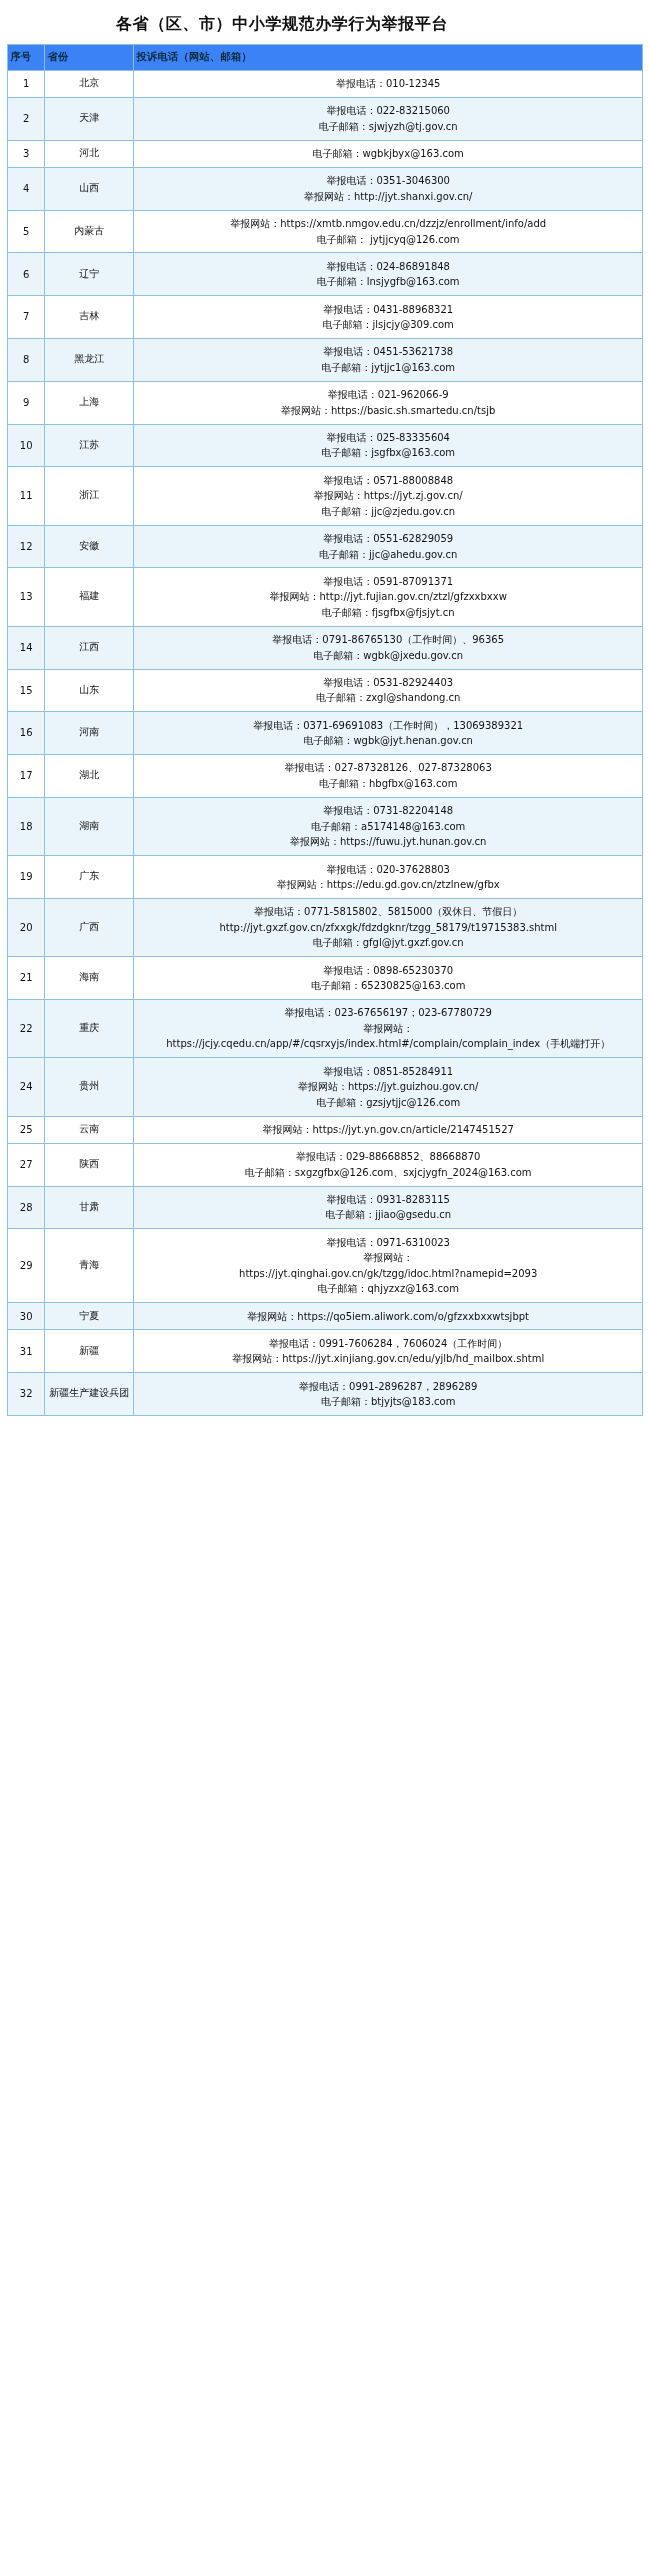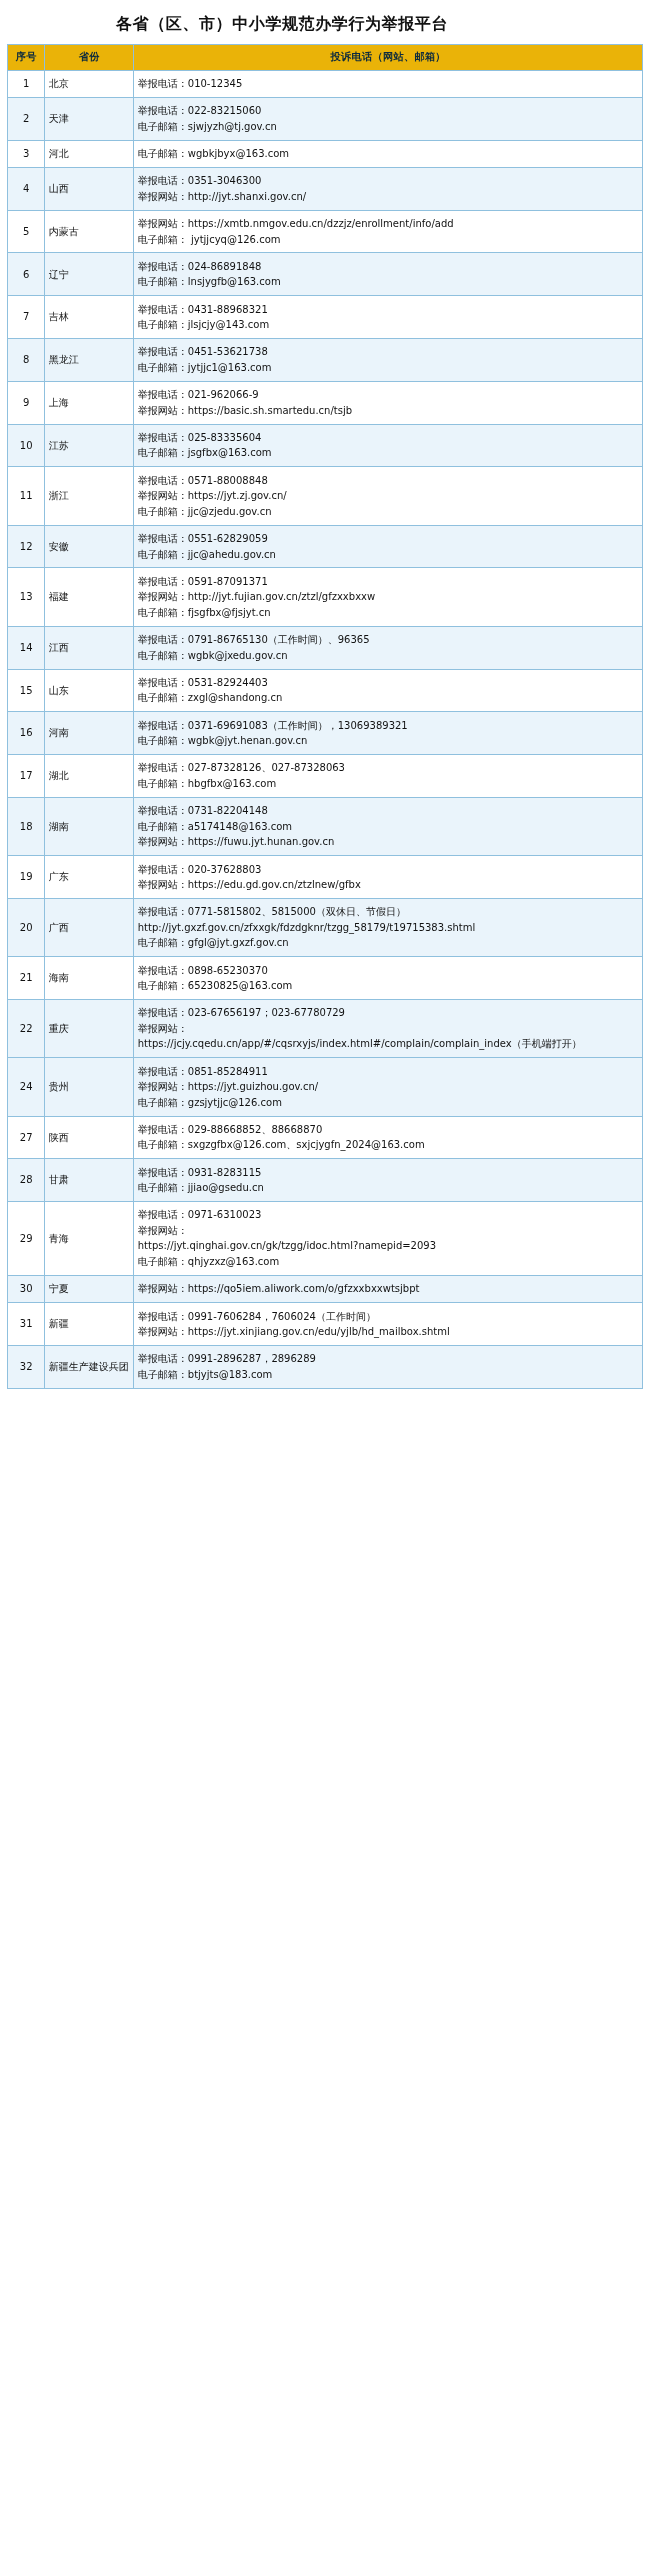"序号" table.report-table th { background: #eab308 -> #3b82f6; text-align: center -> left }
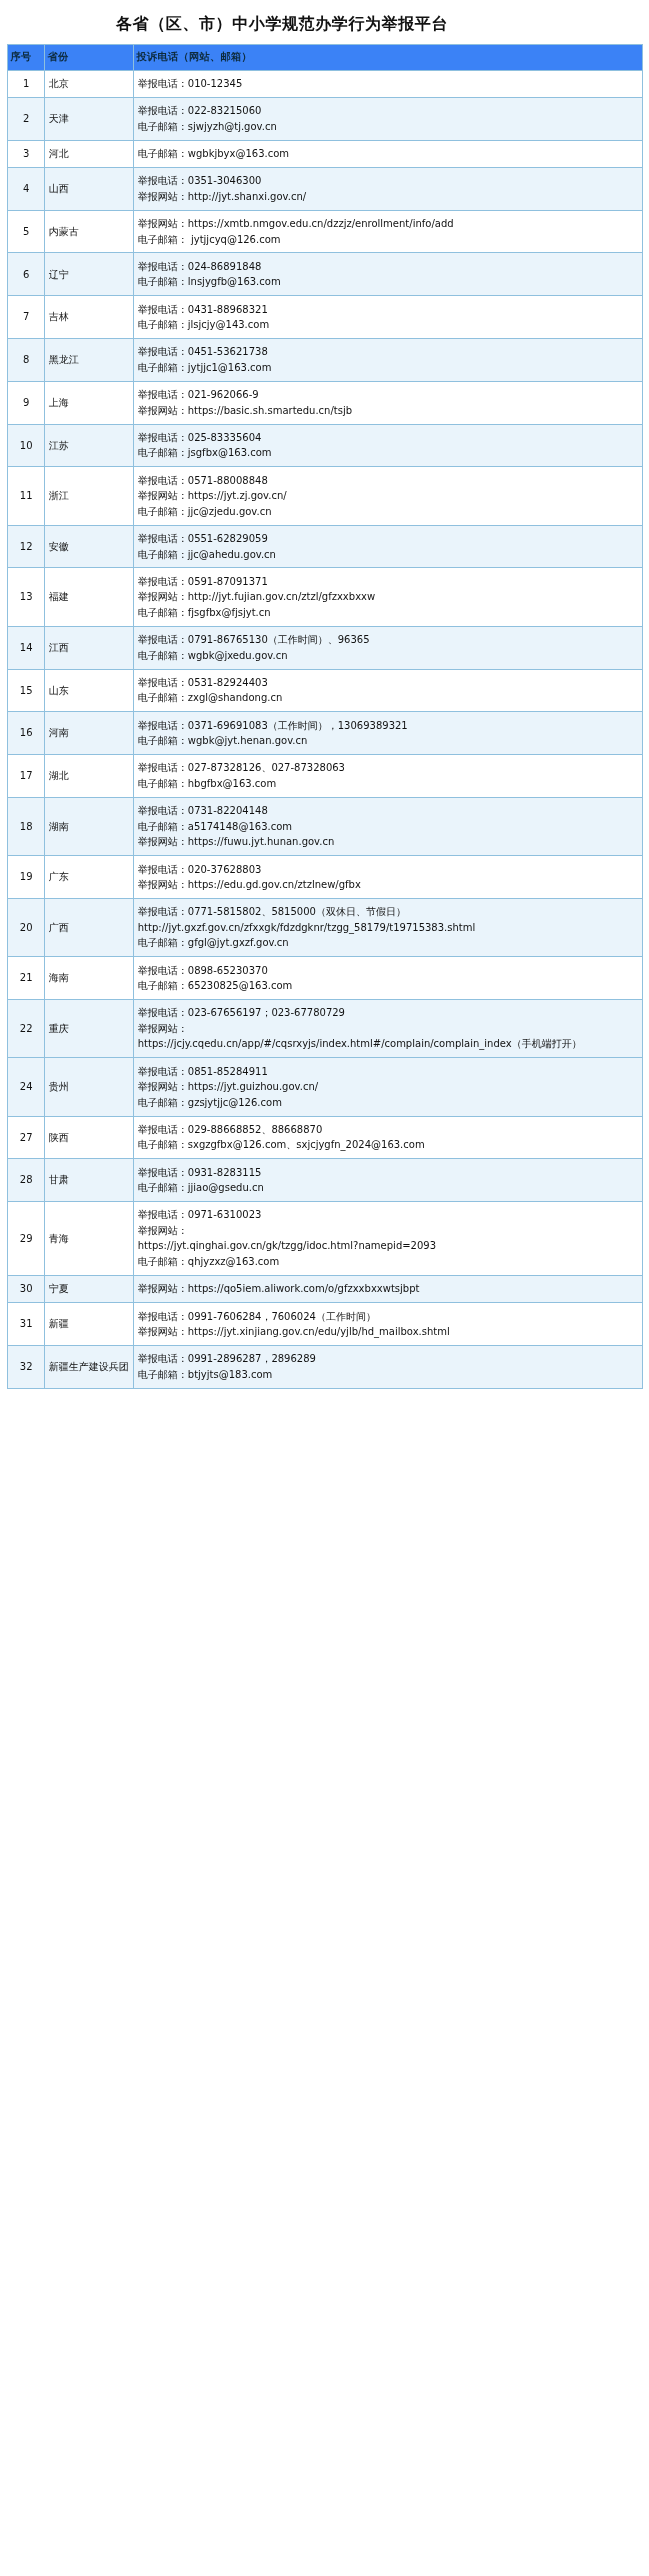"北京" td.prov { font-family: none -> Liberation Mono, monospace; text-align: left -> center }
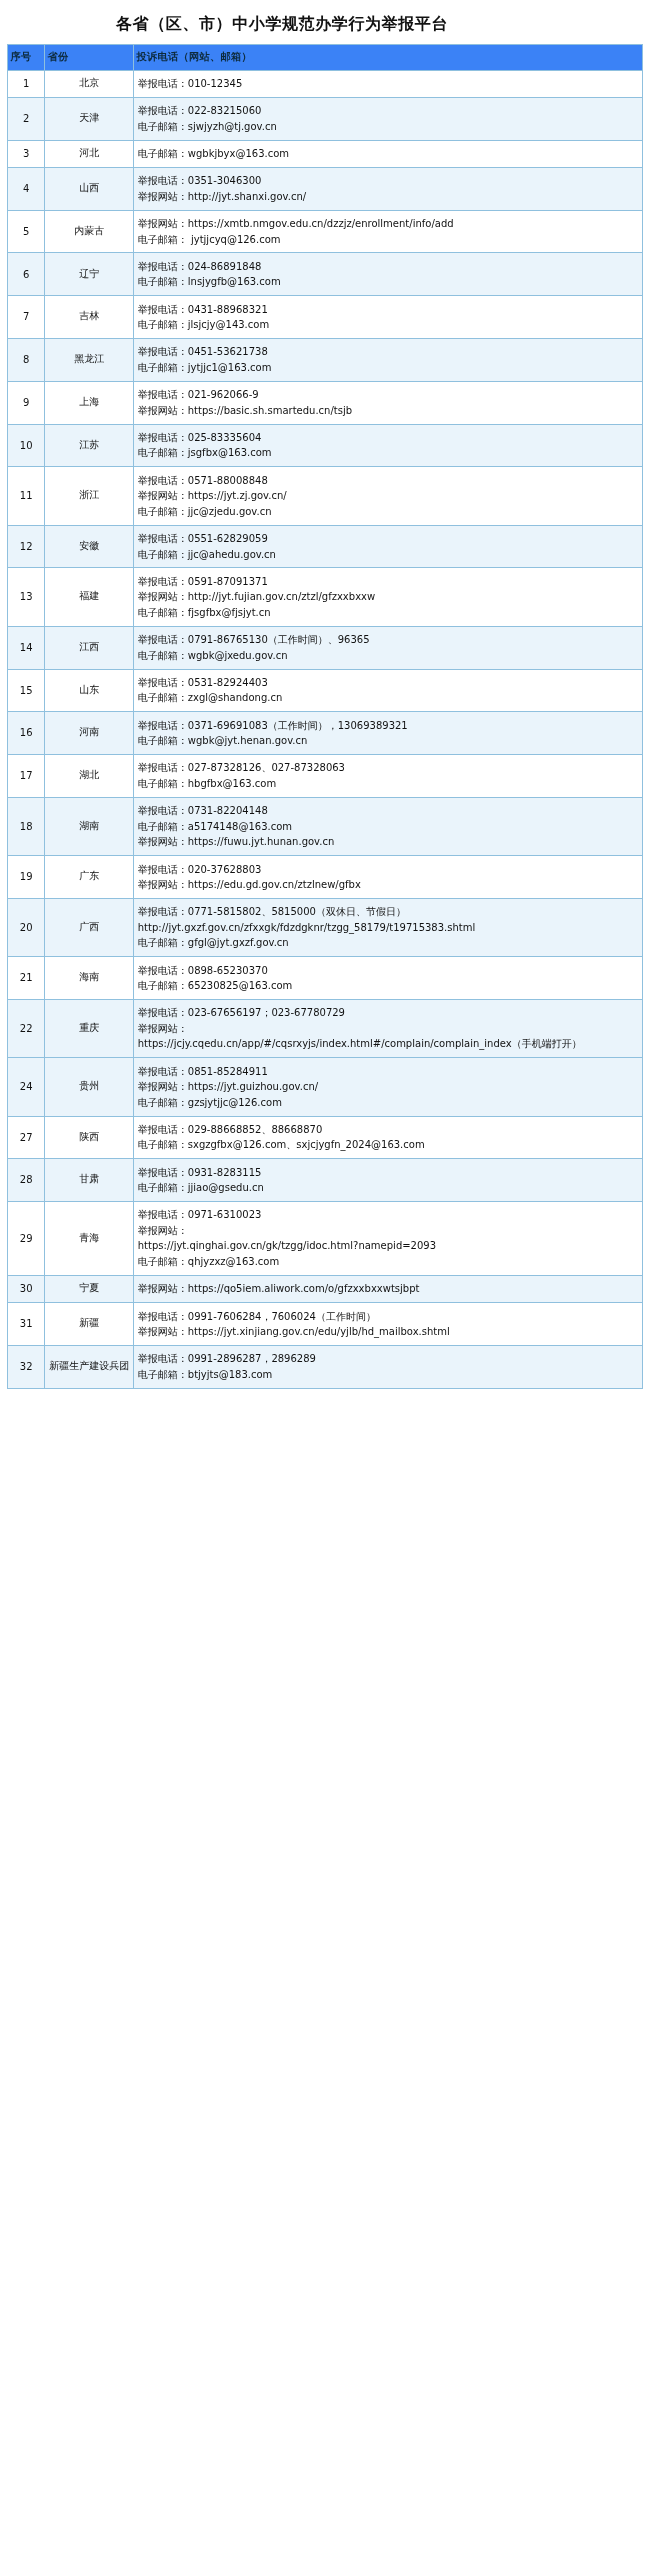"举报电话：010-12345" td.contact { text-align: left -> center }
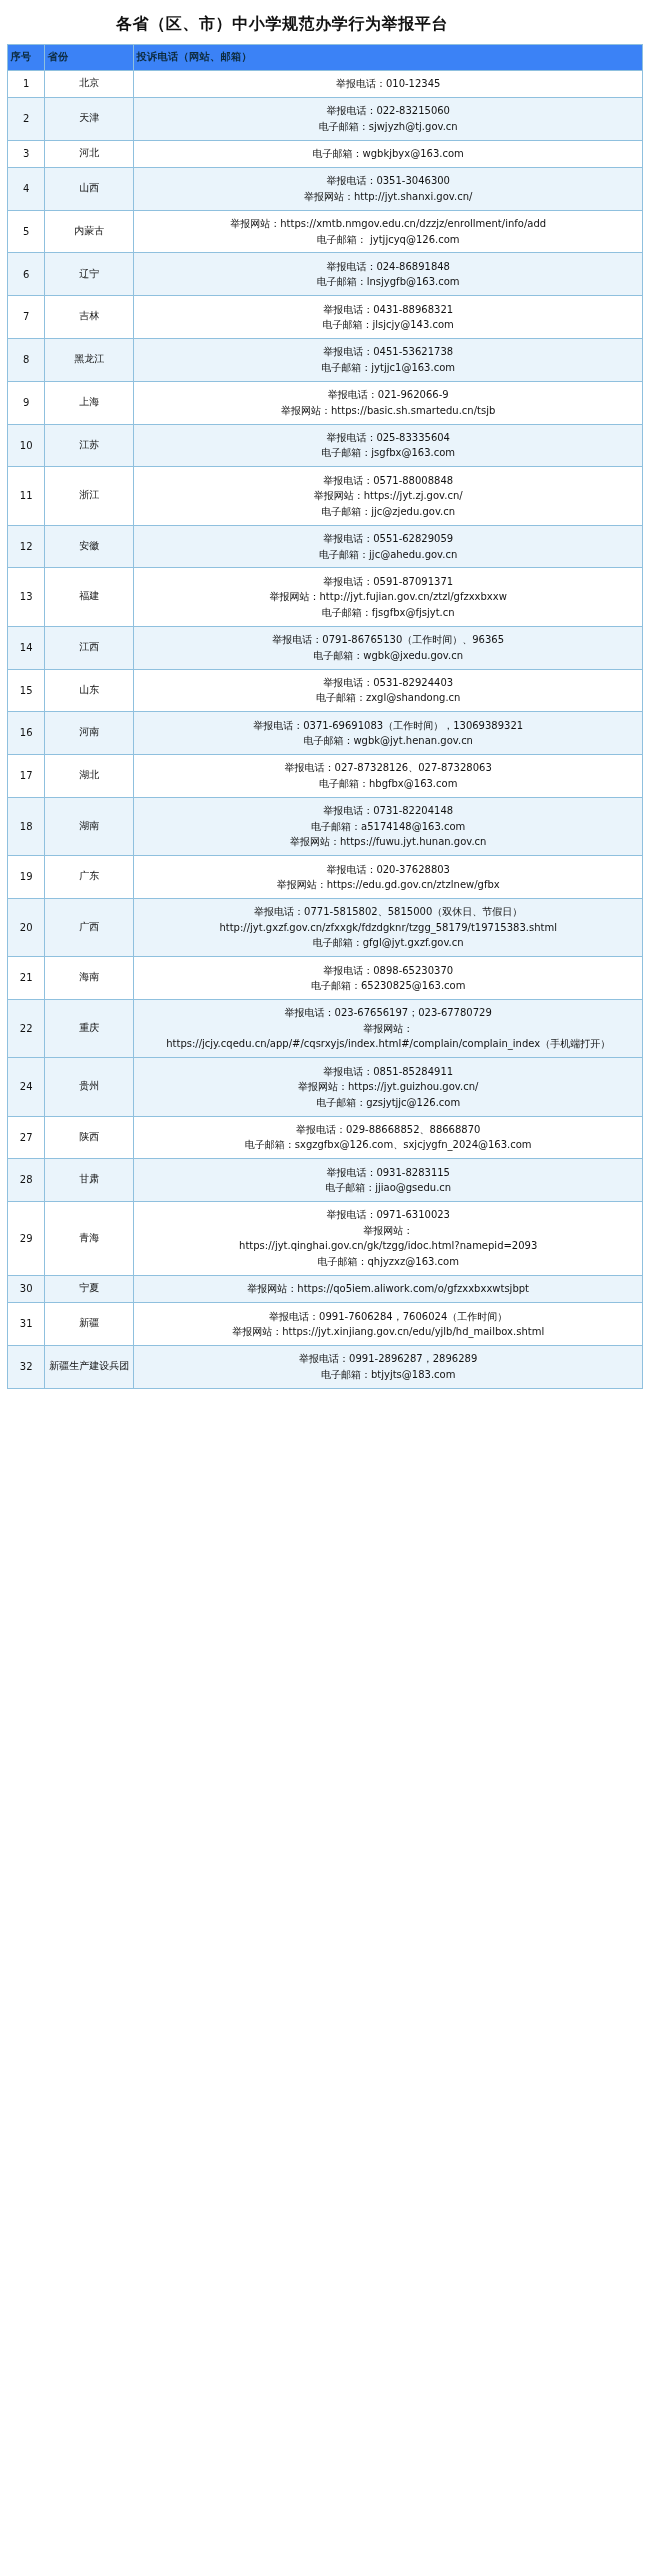"电子邮箱：jlsjcjy@143.com" span.cell-line { text: jlsjcjy@143.com -> jlsjcjy@309.com }
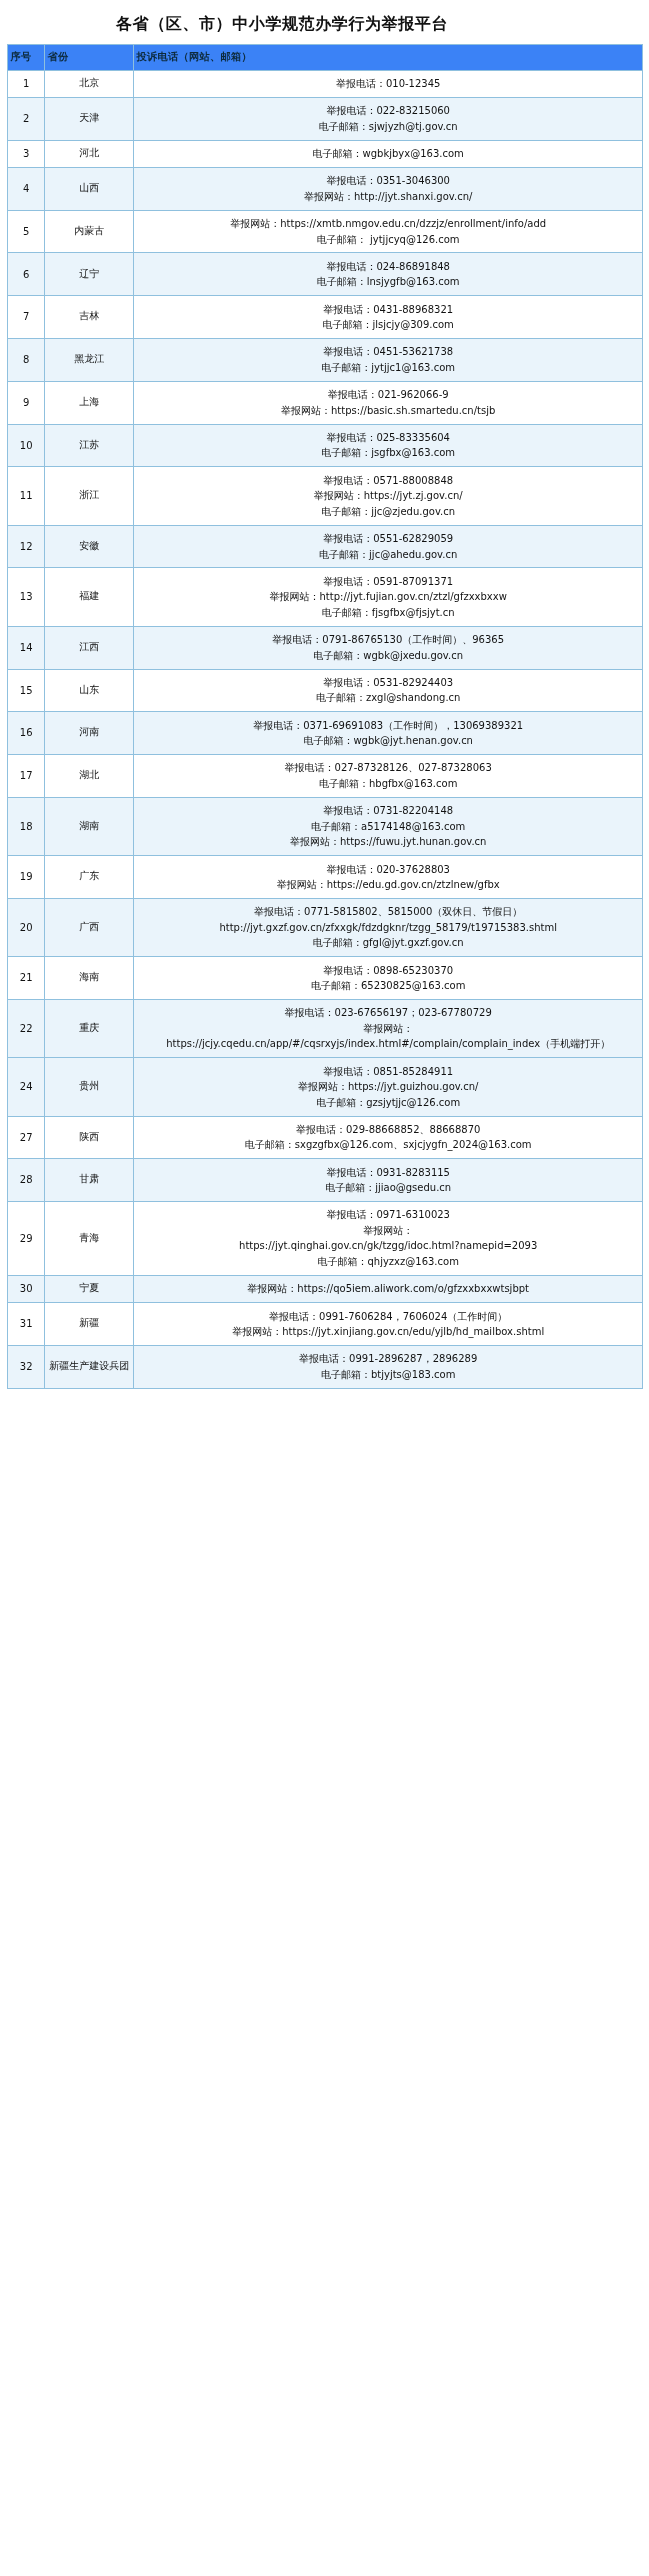"25" tr.row-odd { html: none -> <tr> <td>25</td> <td>云南</td> <td> <span>举报网站：https://jyt.yn.gov.cn/article/2147451527</span> </td> </tr> }
